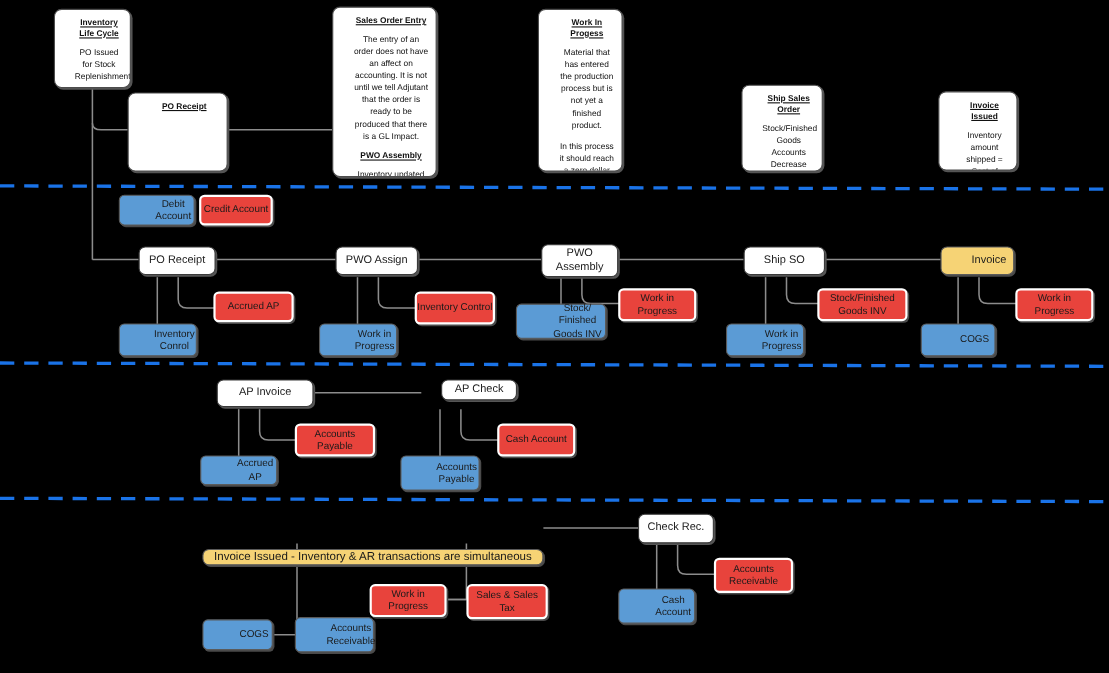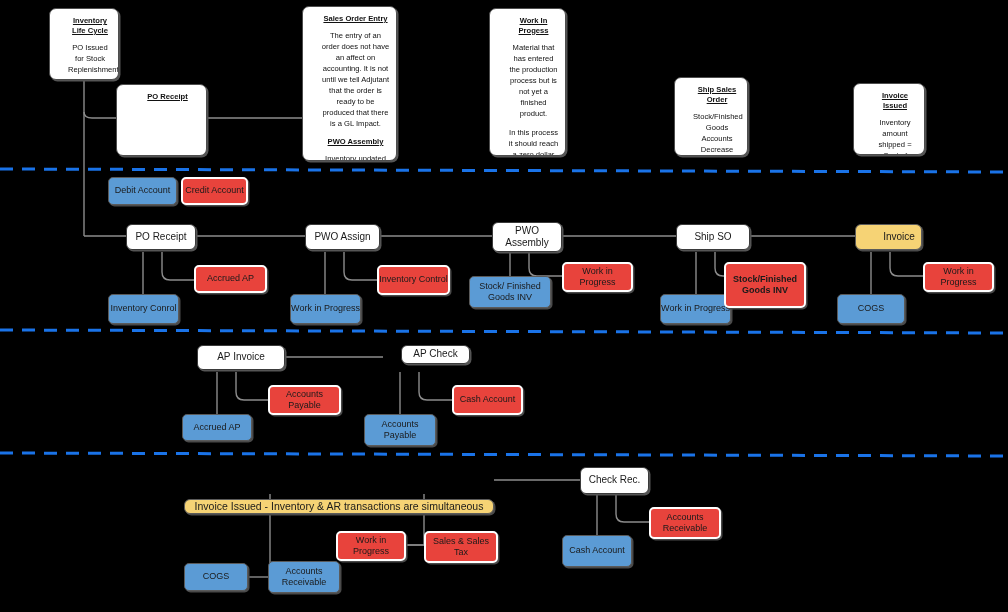"Debit Account" .deb { padding-left: none -> 30px }
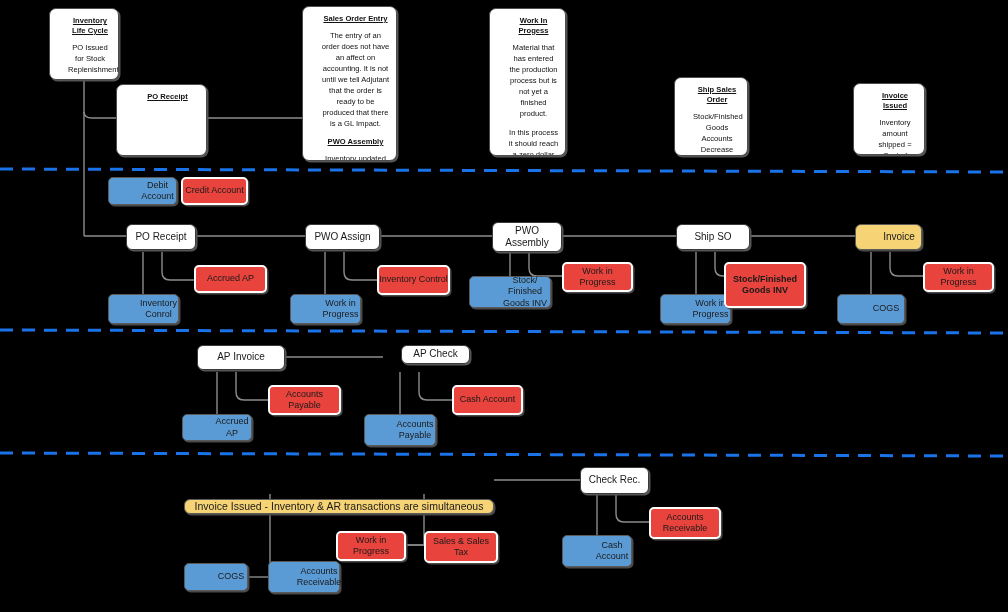"Stock/Finished Goods INV" div.node { font-weight: bold -> none; height: 46px -> 30px; left: 724px -> 743px }
